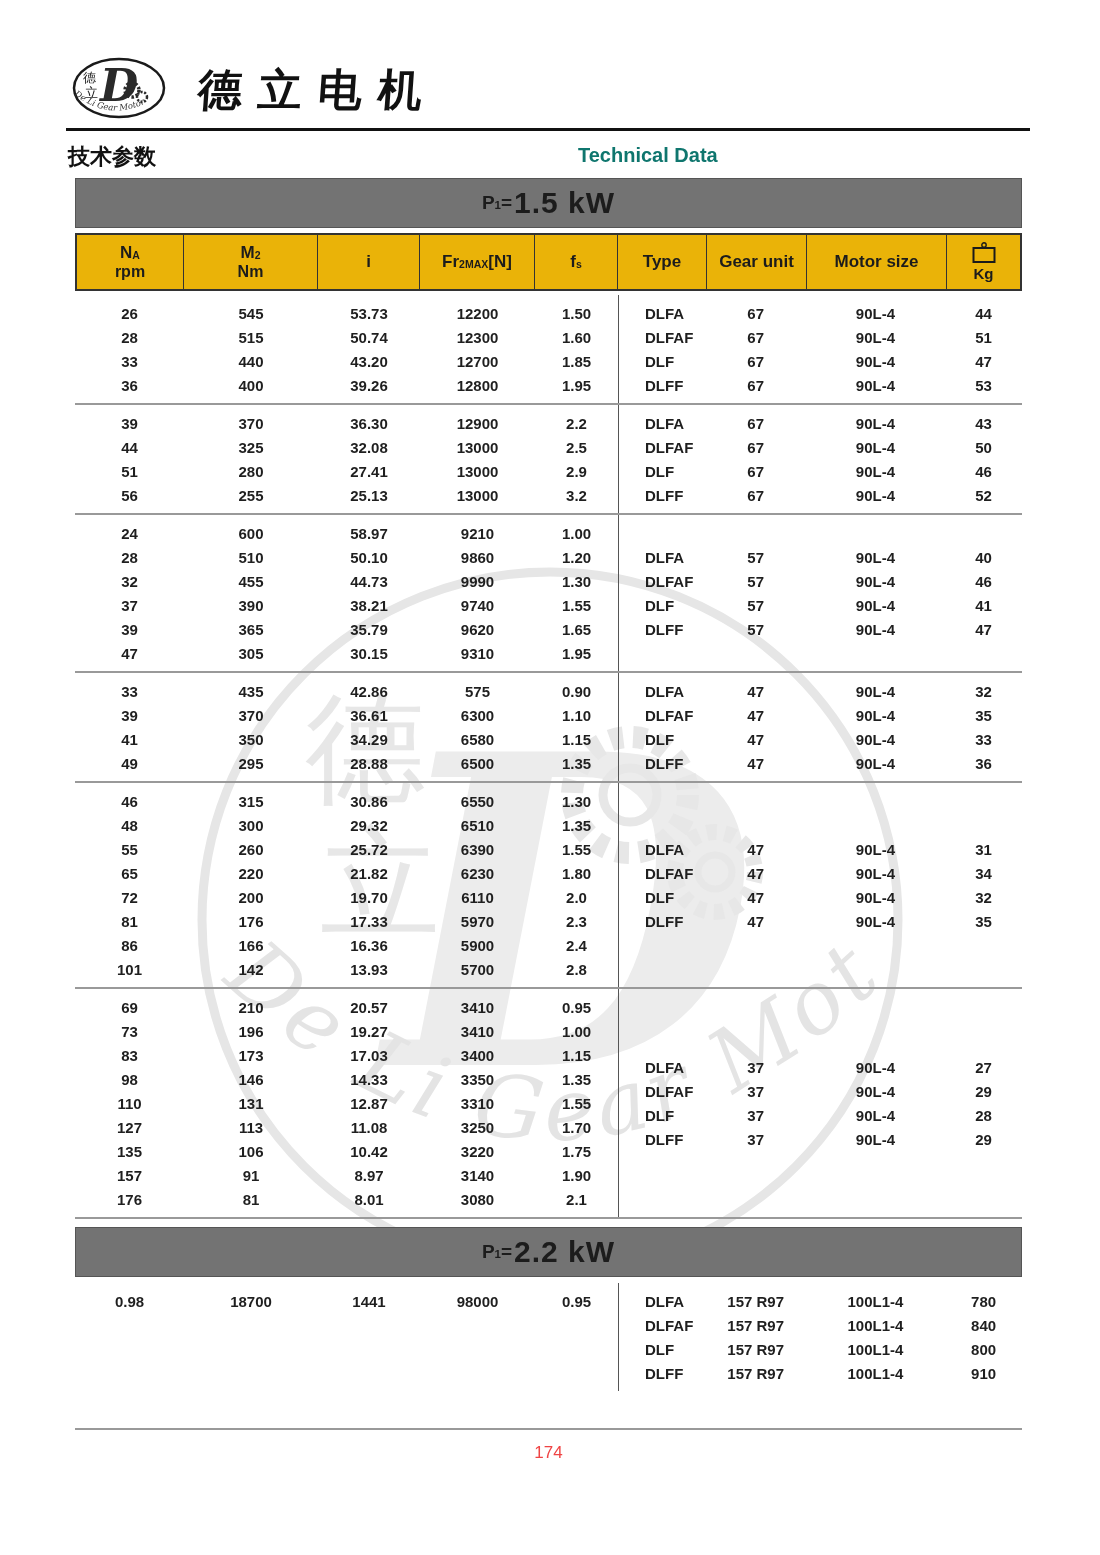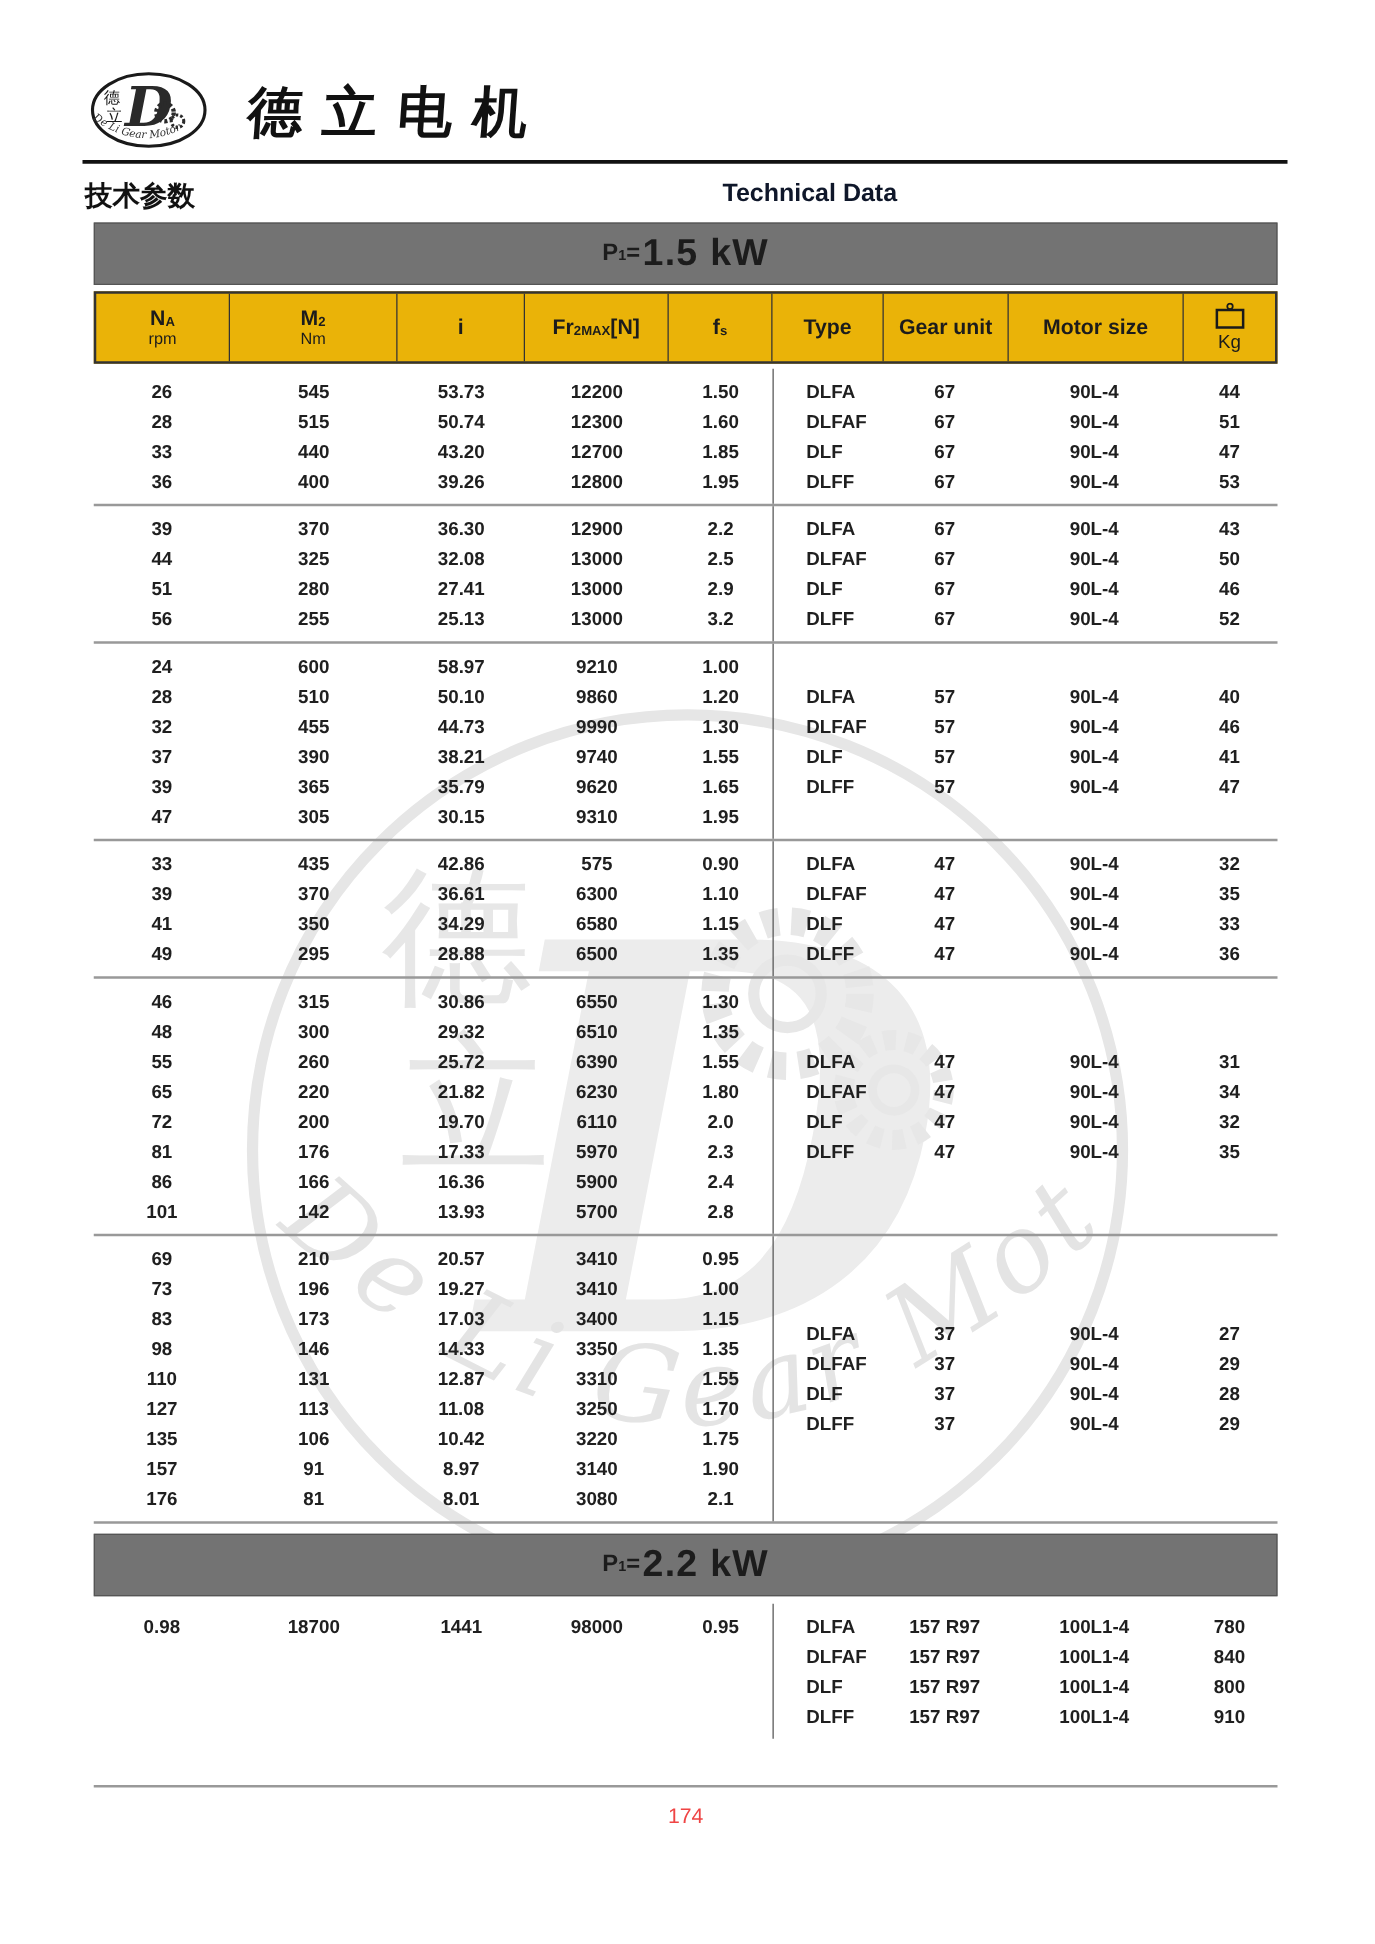"Technical Data" .sub-en { color: #0f172a -> #0f766e }
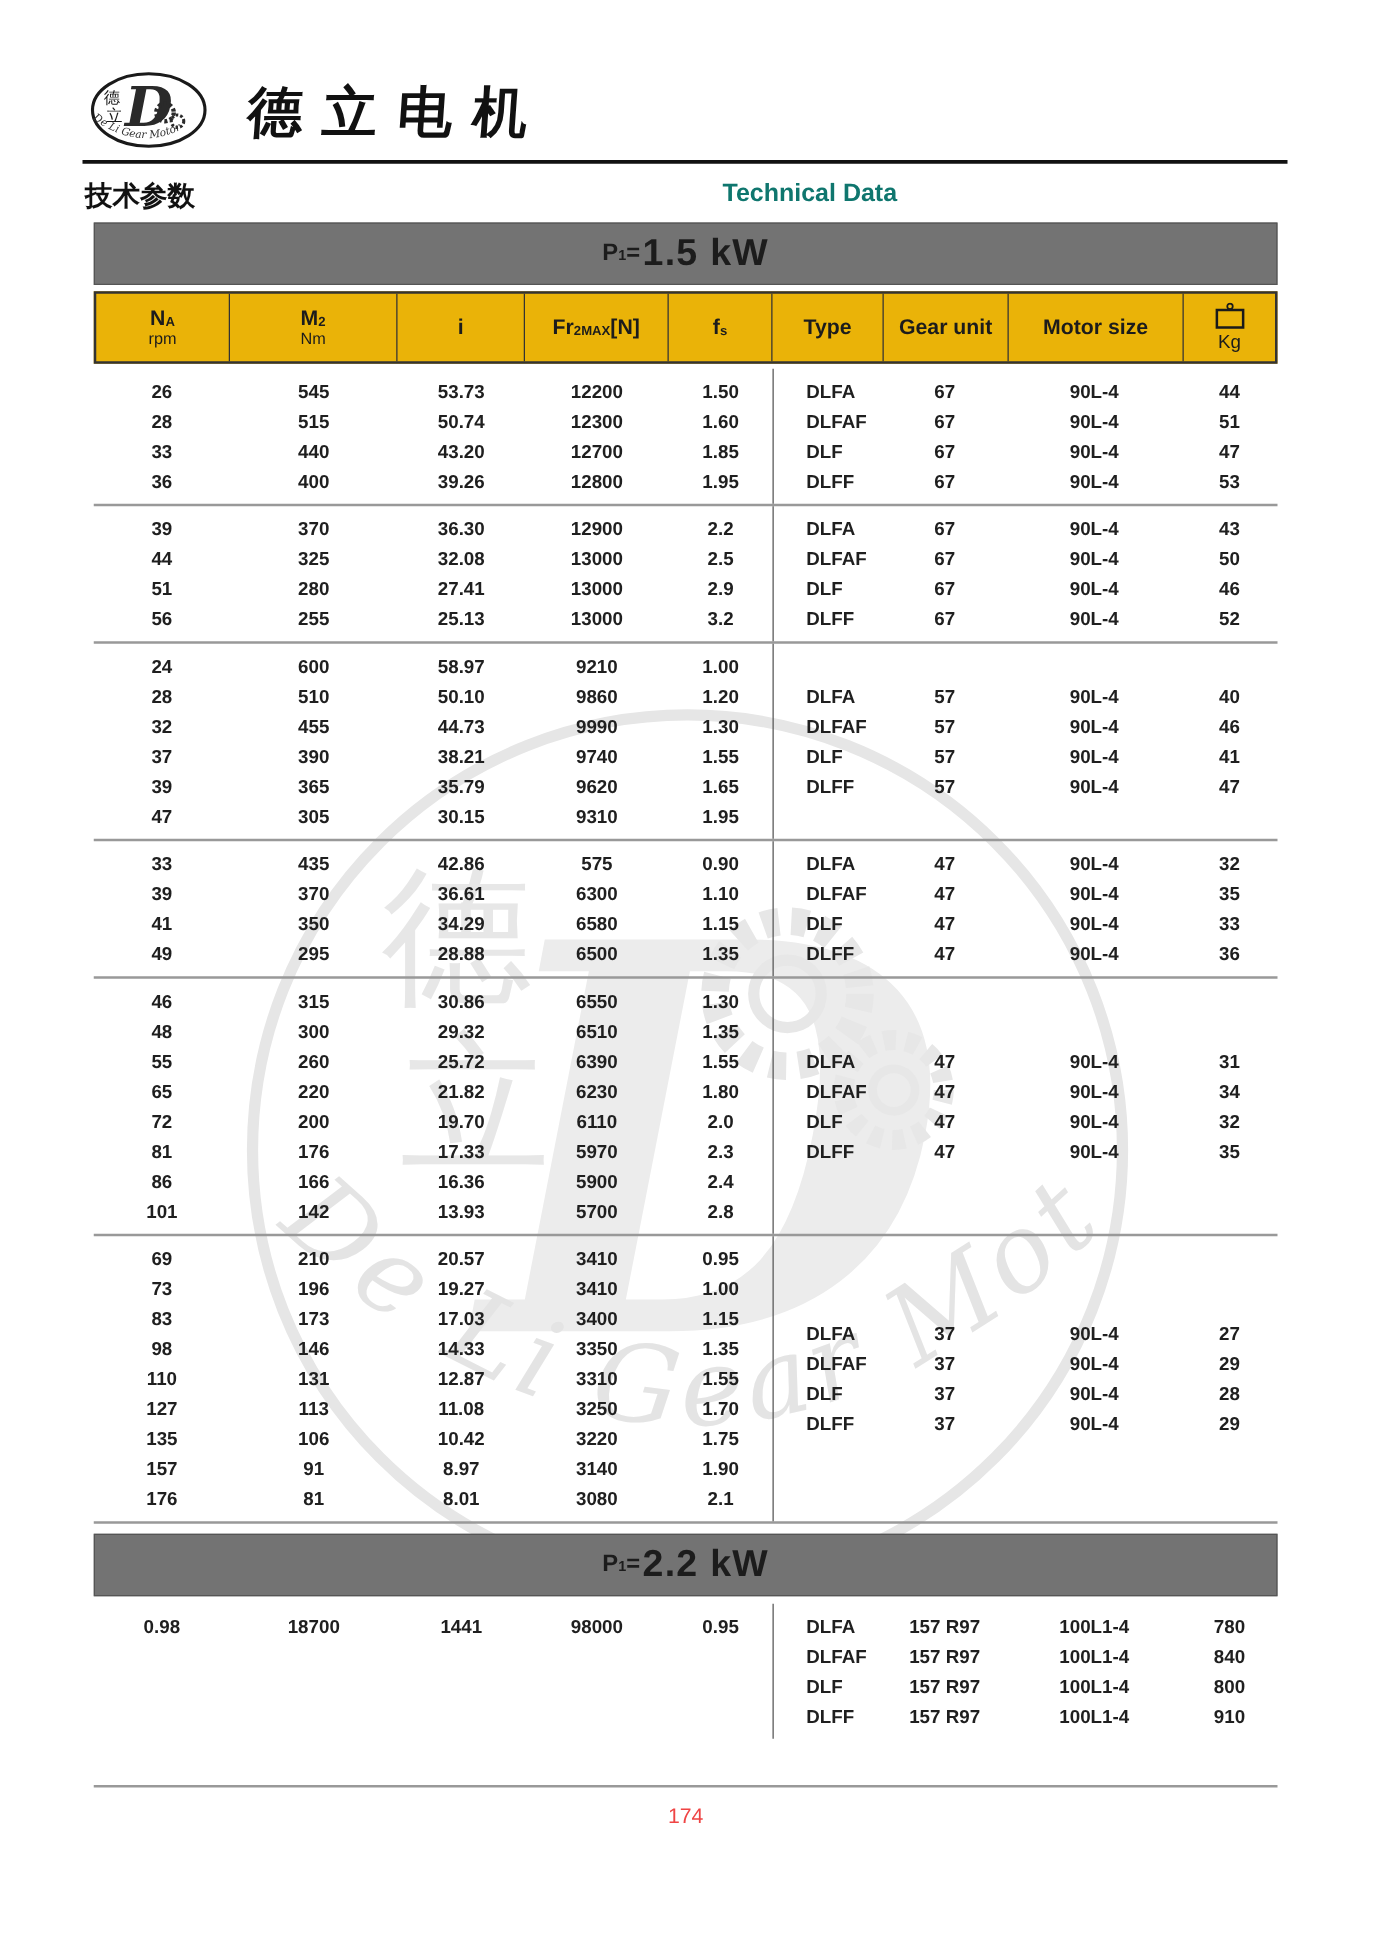"rpm" .hunit { font-size: 13px -> 16px; font-weight: normal -> bold }
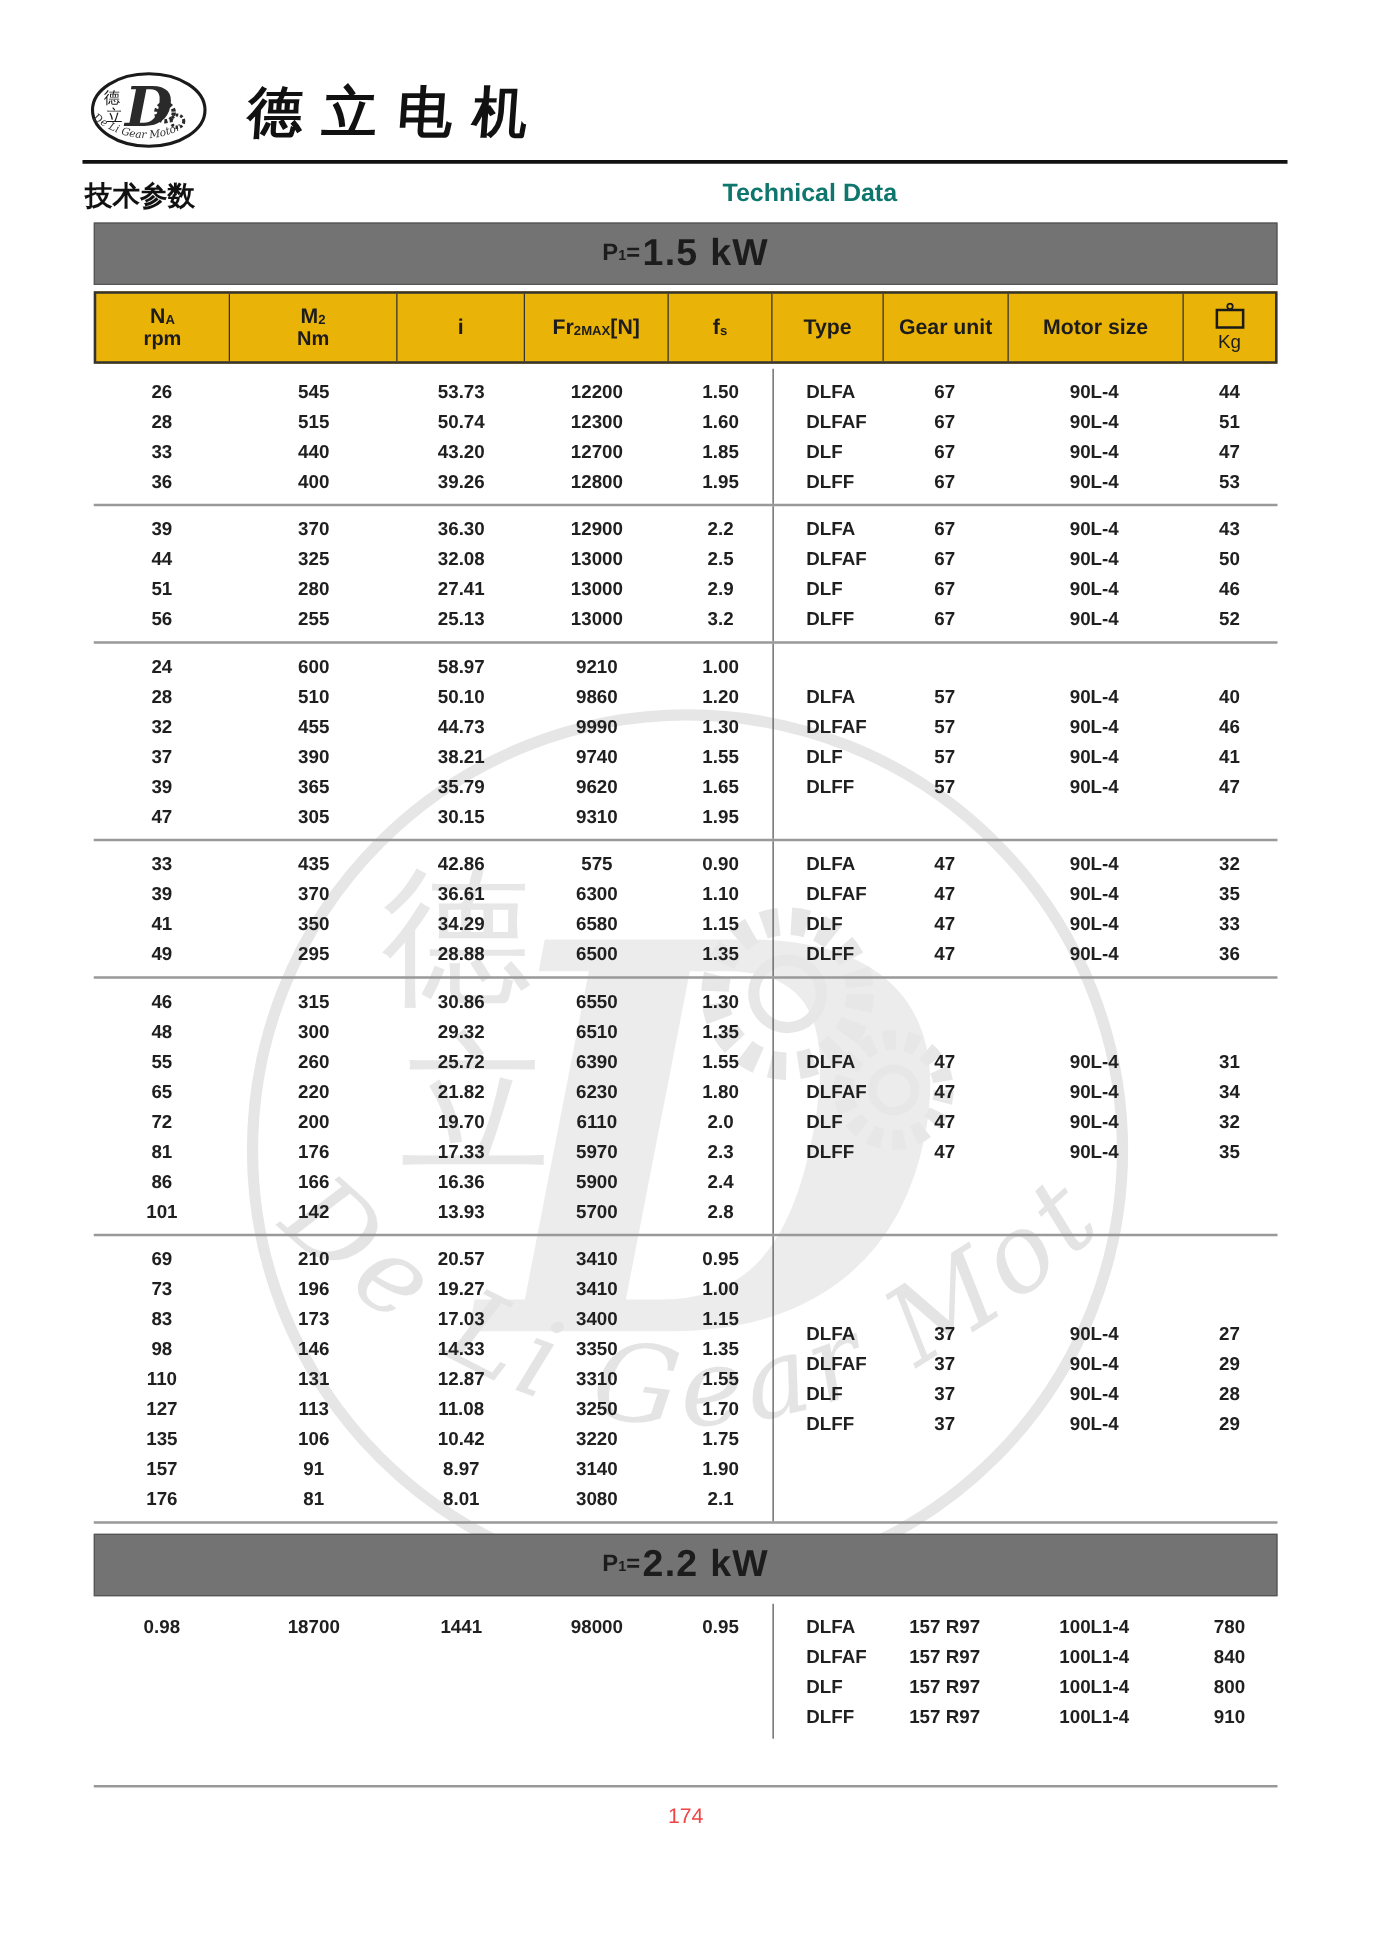"Kg" .kgtxt { font-weight: normal -> bold }
